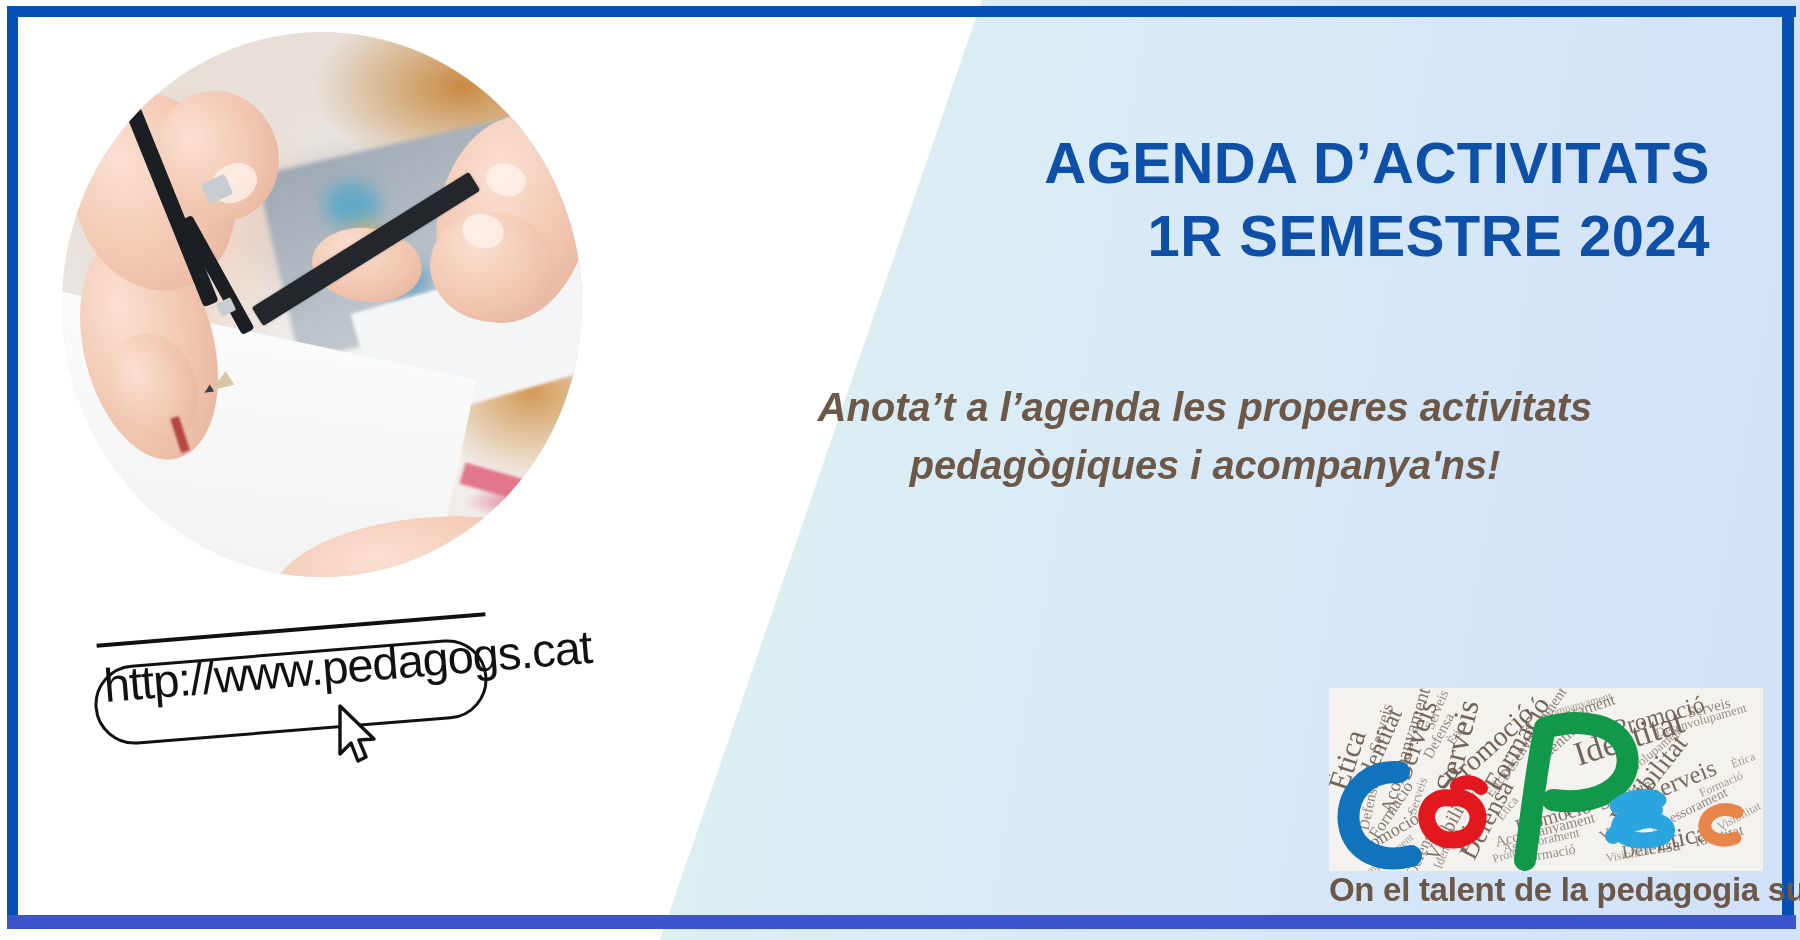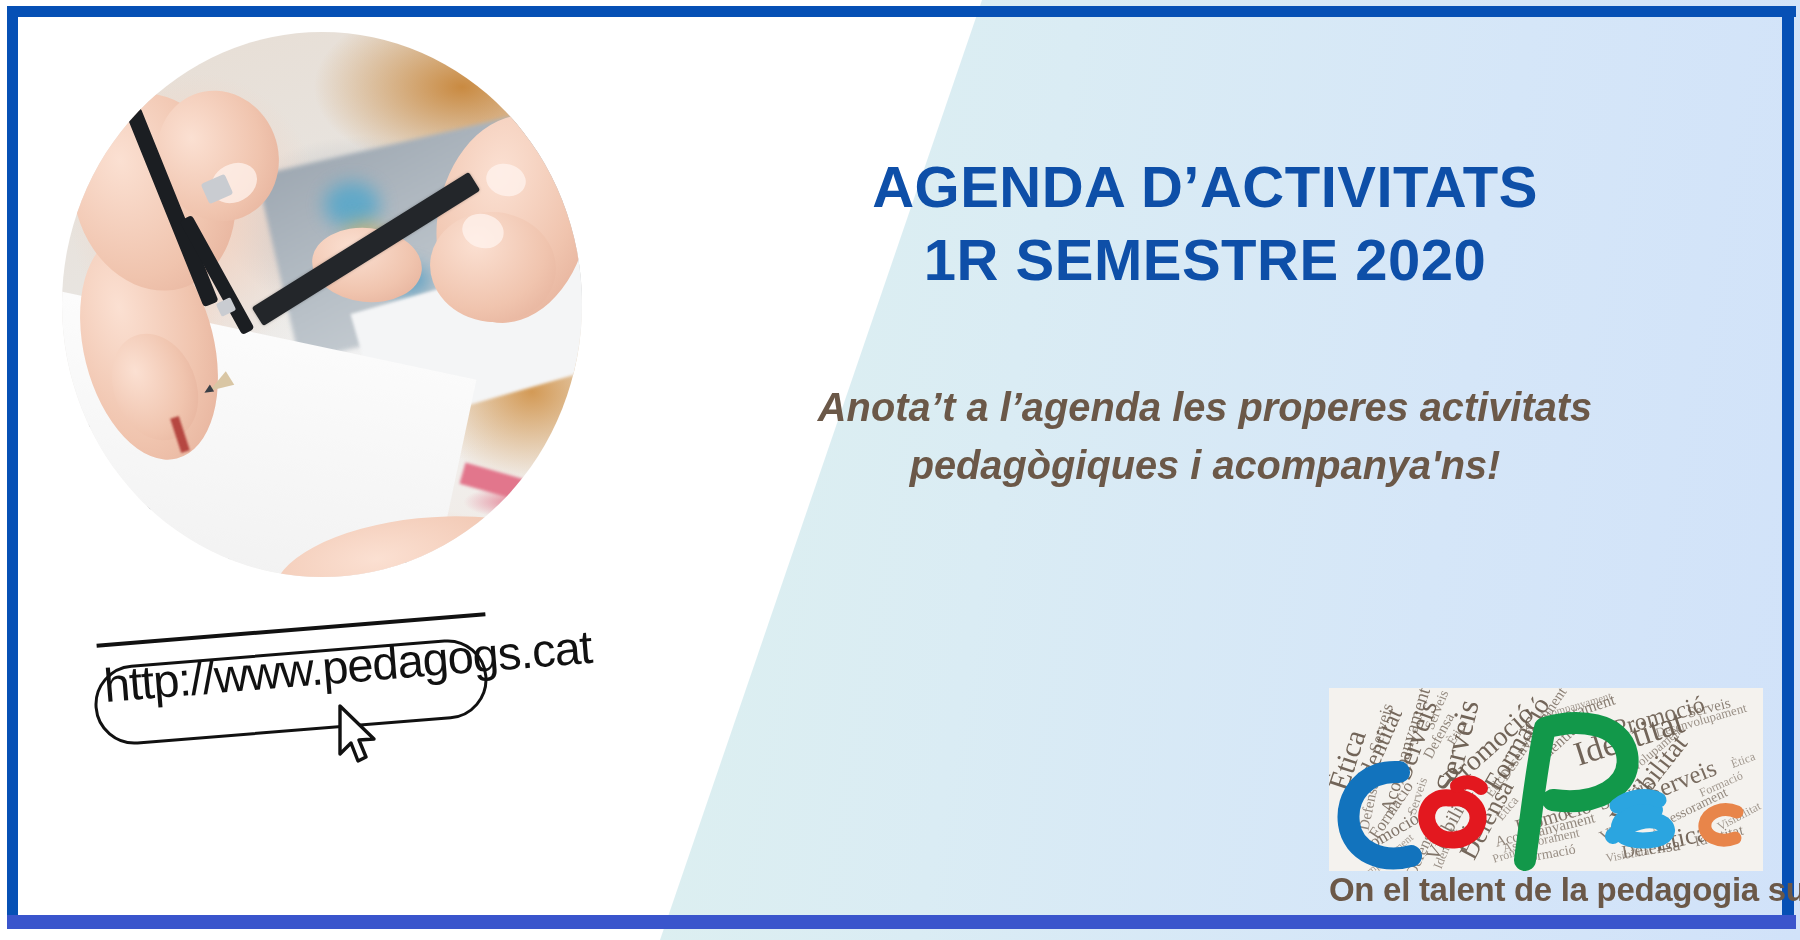"AGENDA D’ACTIVITATS" .title-block { margin-top: 24px -> none; text-align: center -> right }
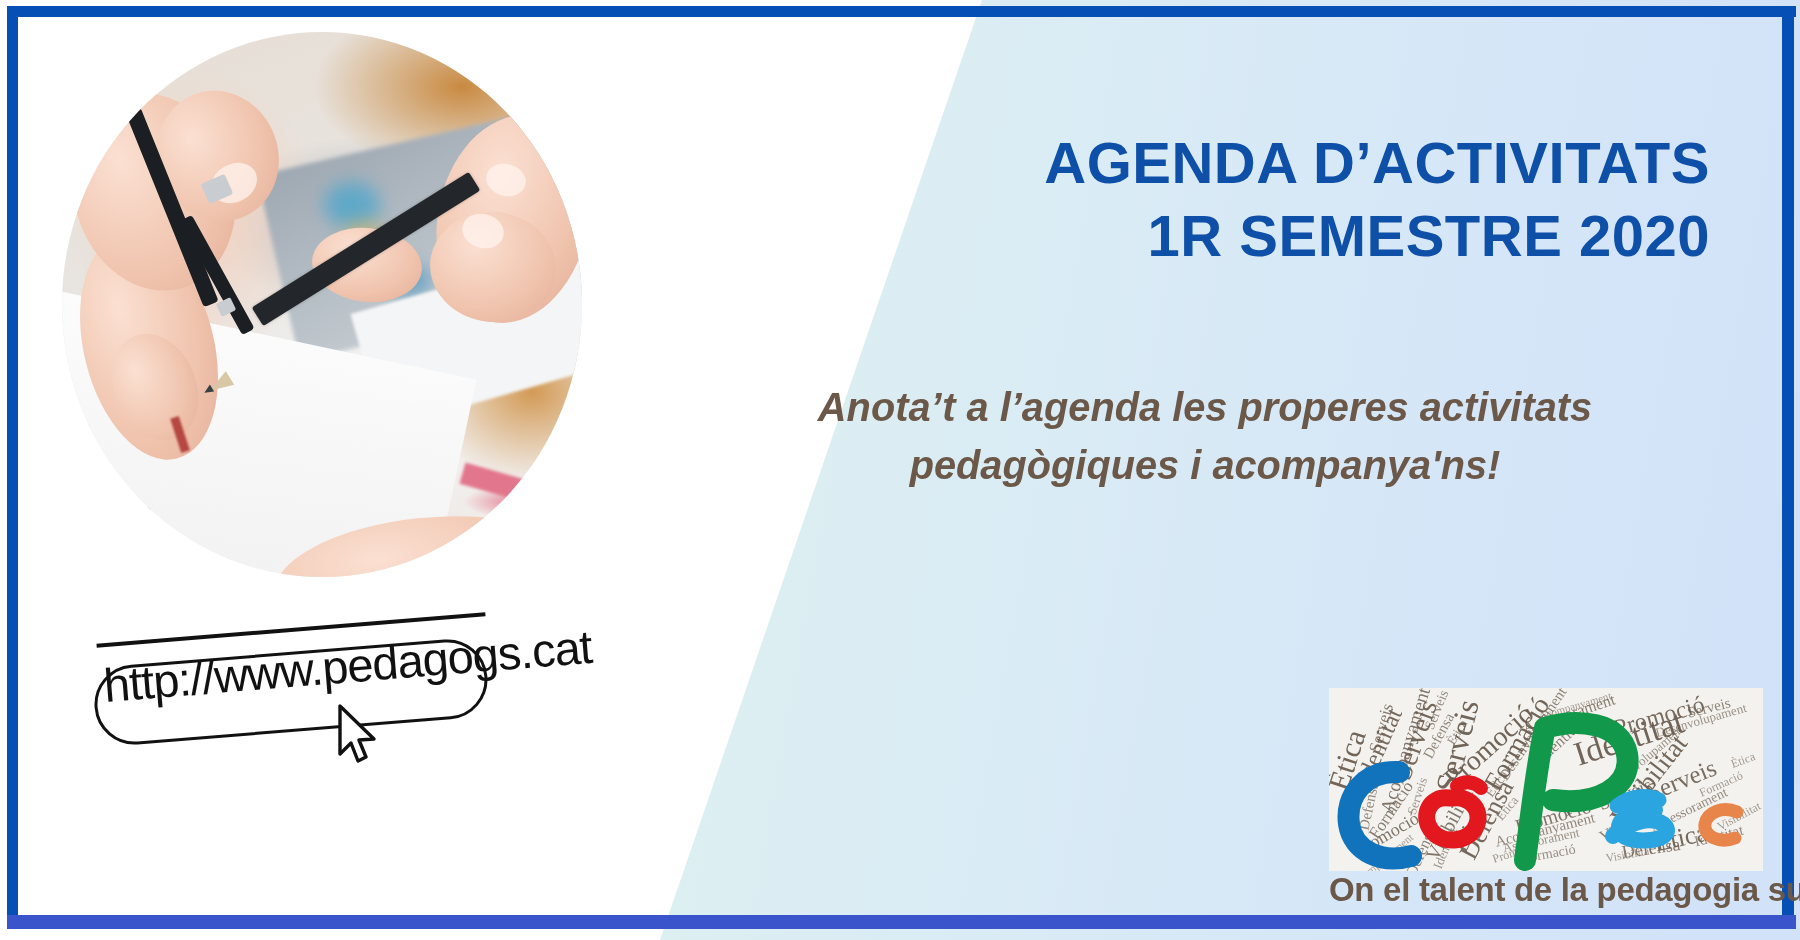"1R SEMESTRE 2020" span.title-line { text: 2020 -> 2024 }
